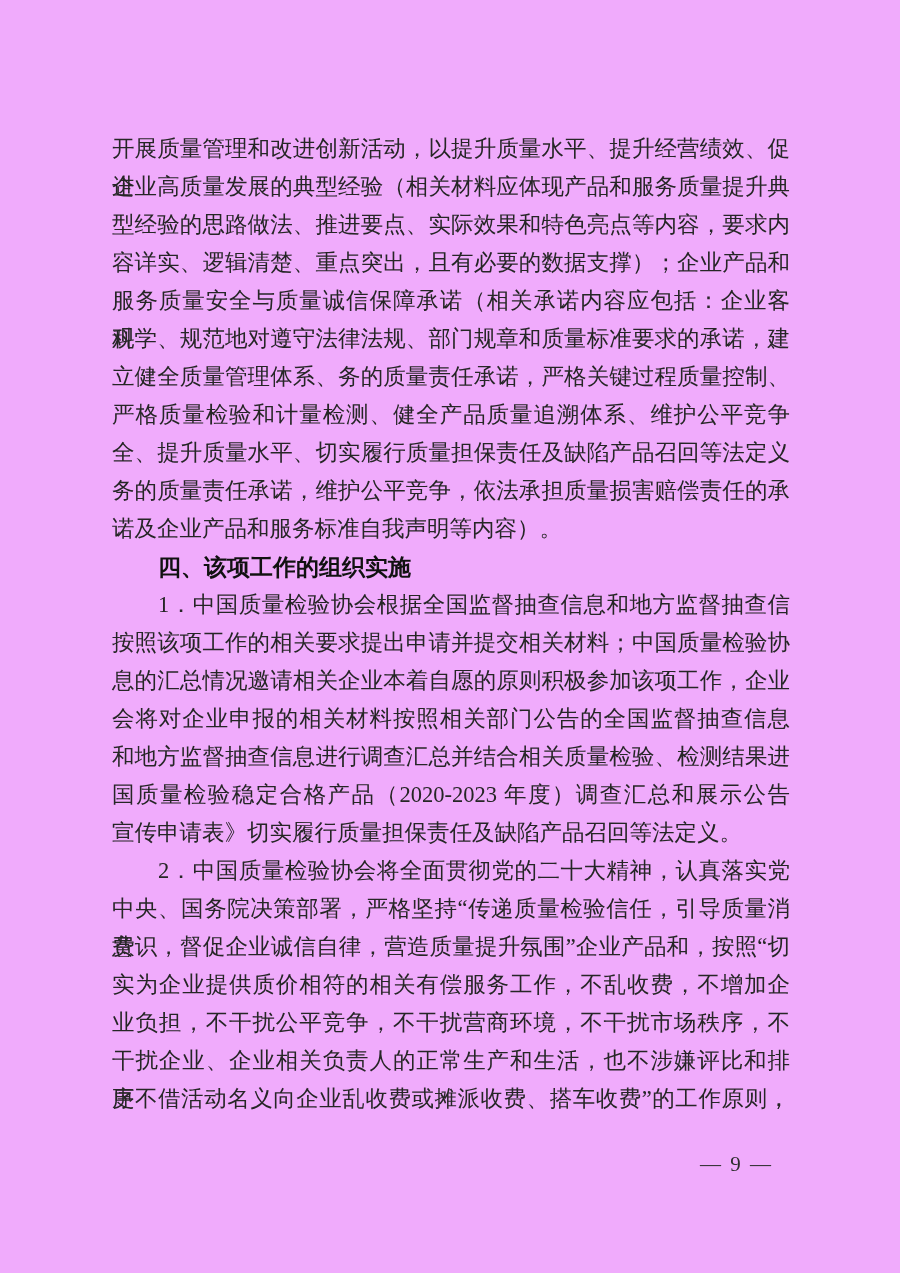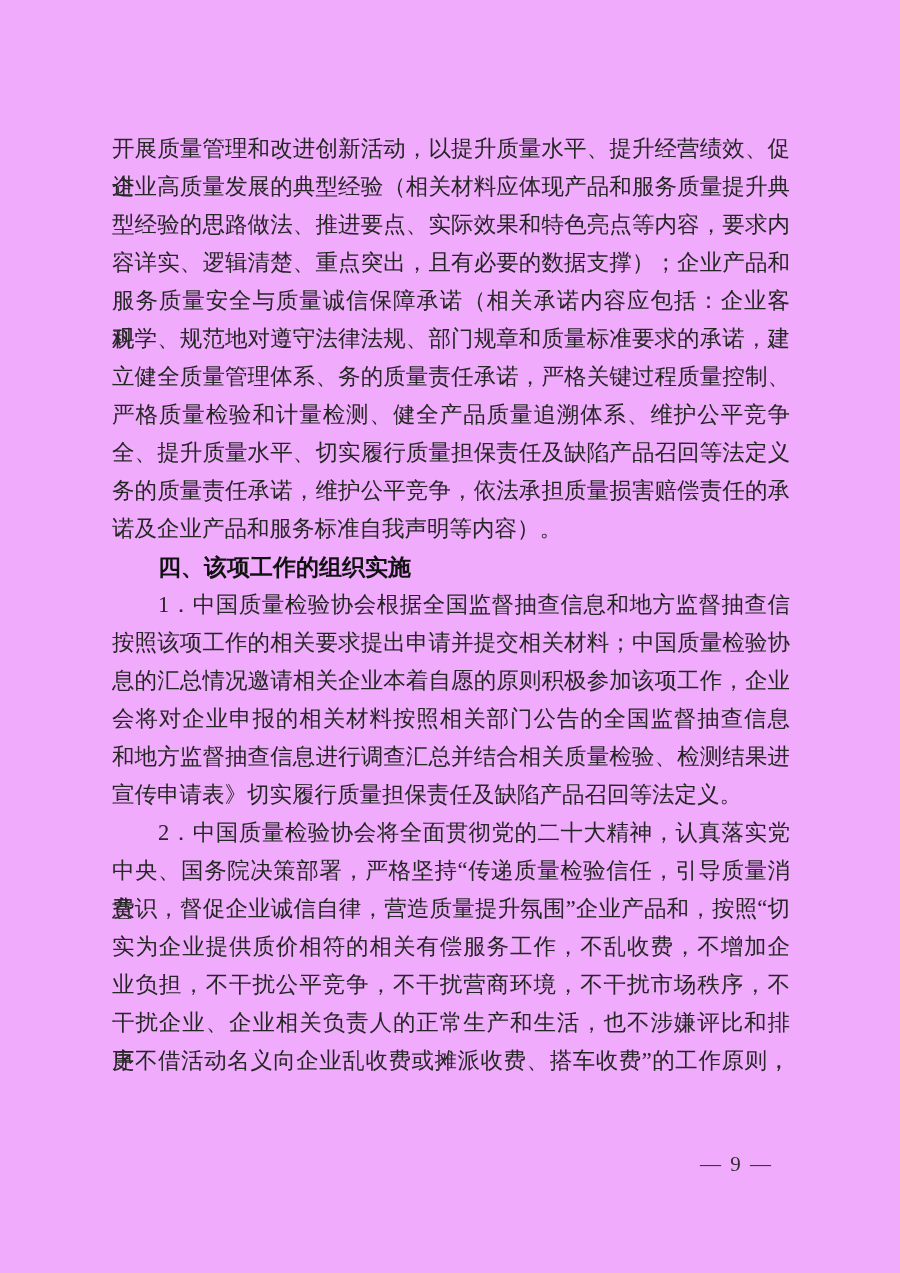"国质量检验稳定合格产品（2020-2023 年度）调查汇总和展示公告" div.ln { html: none -> <div>国质量检验稳定合格产品（2020-2023 年度）调查汇总和展示公告</div> }
